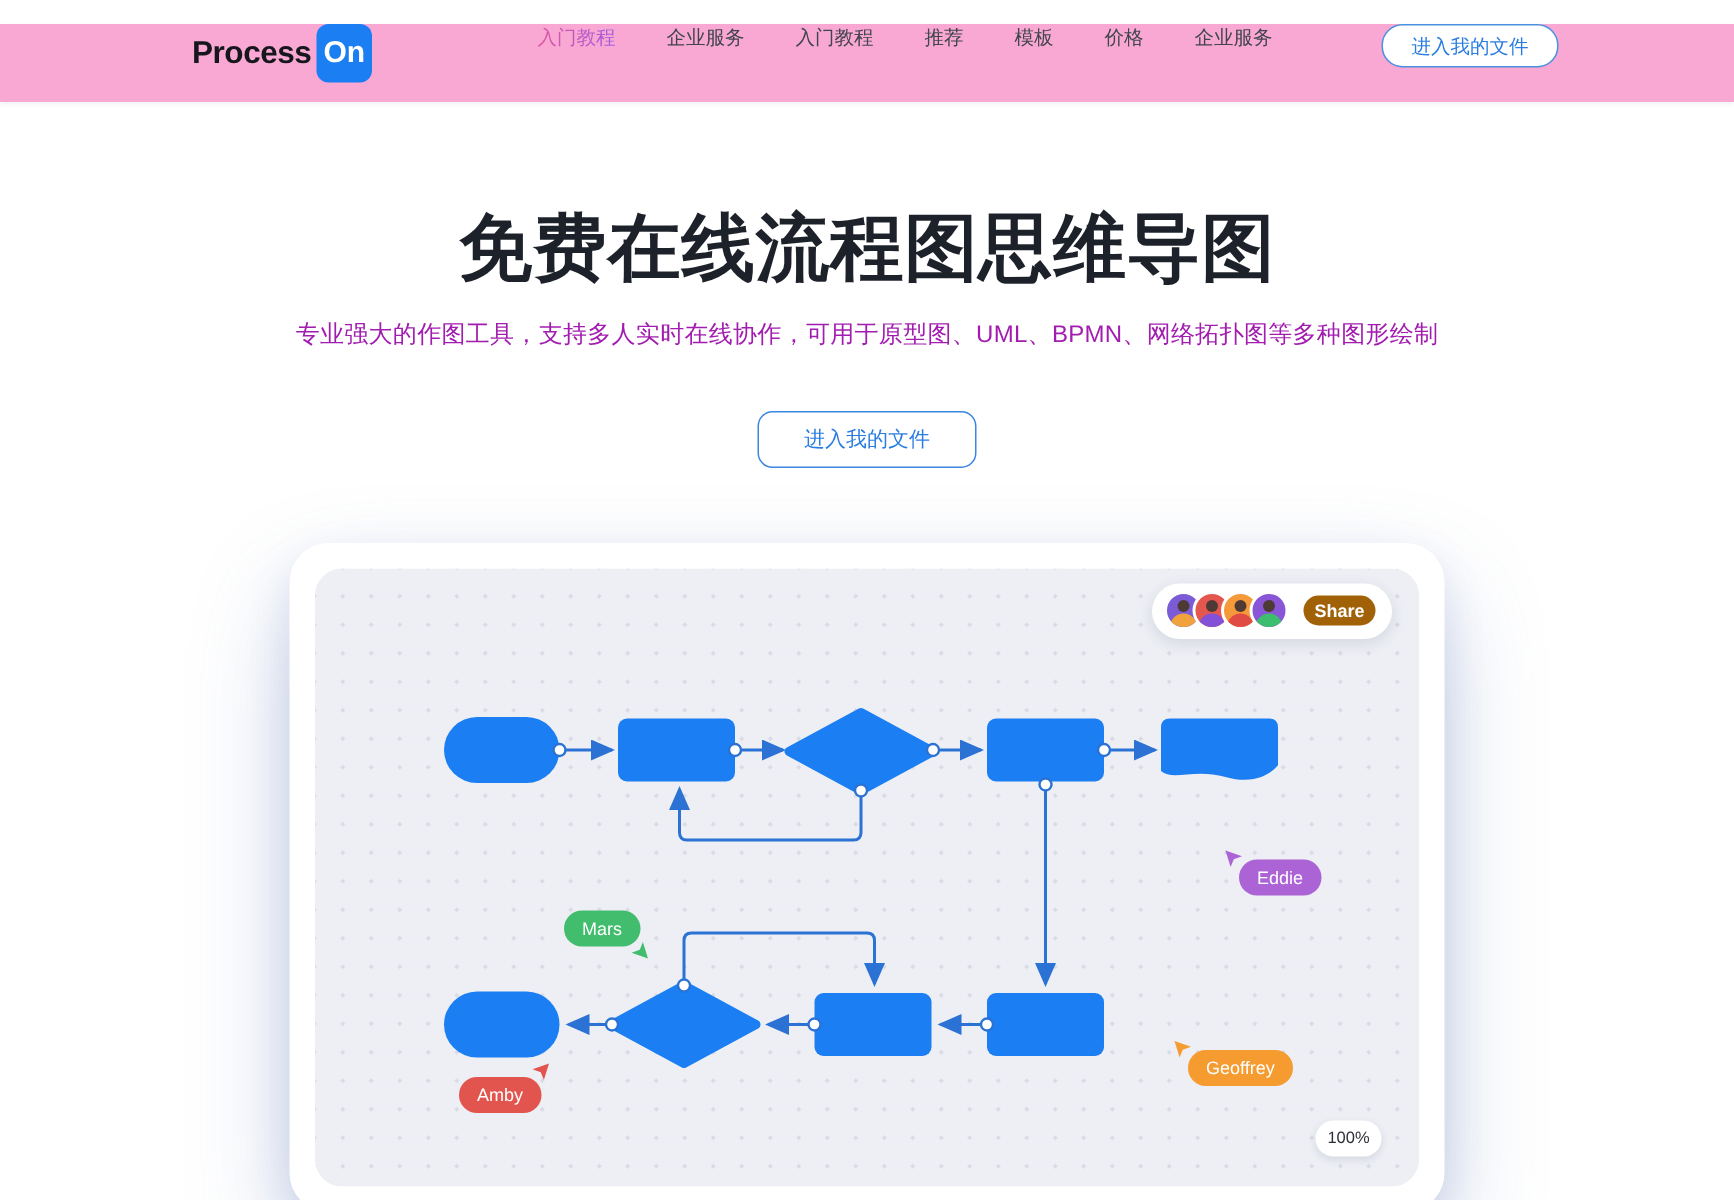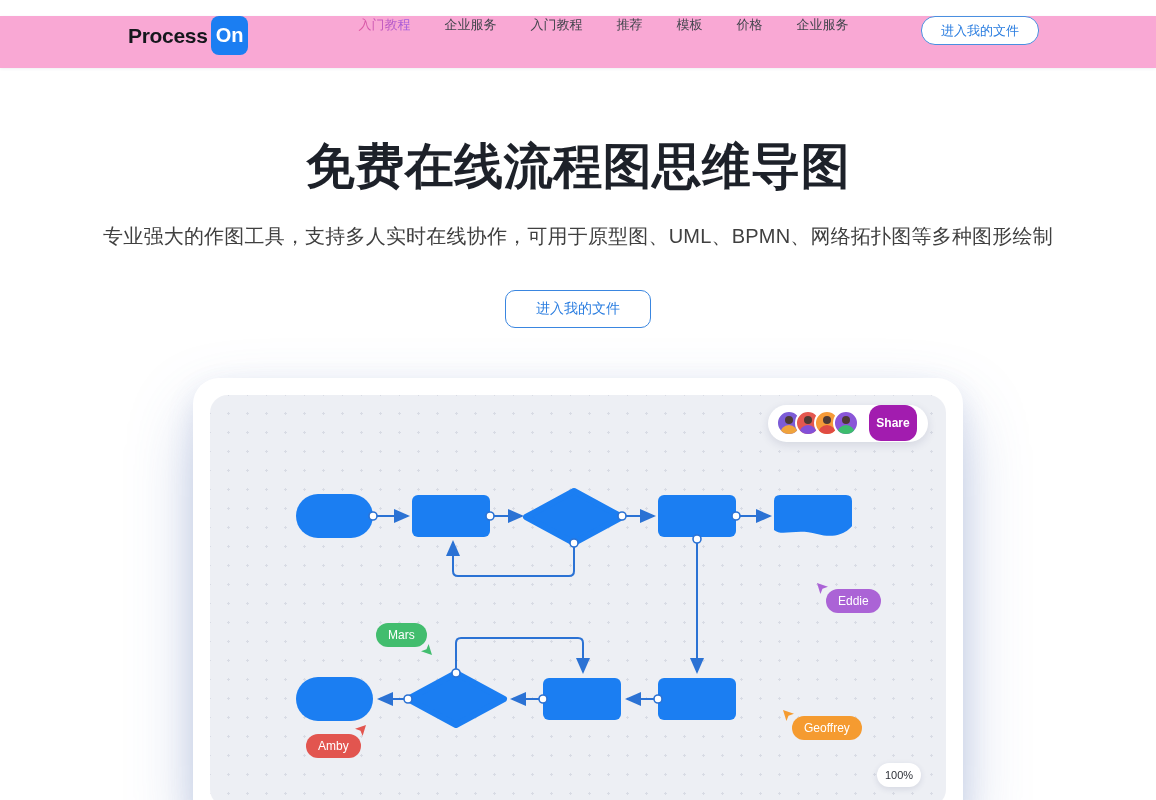"专业强大的作图工具，支持多人实时在线协作，可用于原型图、UML、BPMN、网络拓" .hero-subtitle { color: #404040 -> #a21caf; font-size: 20px -> 16px; margin-top: 27px -> 17px }
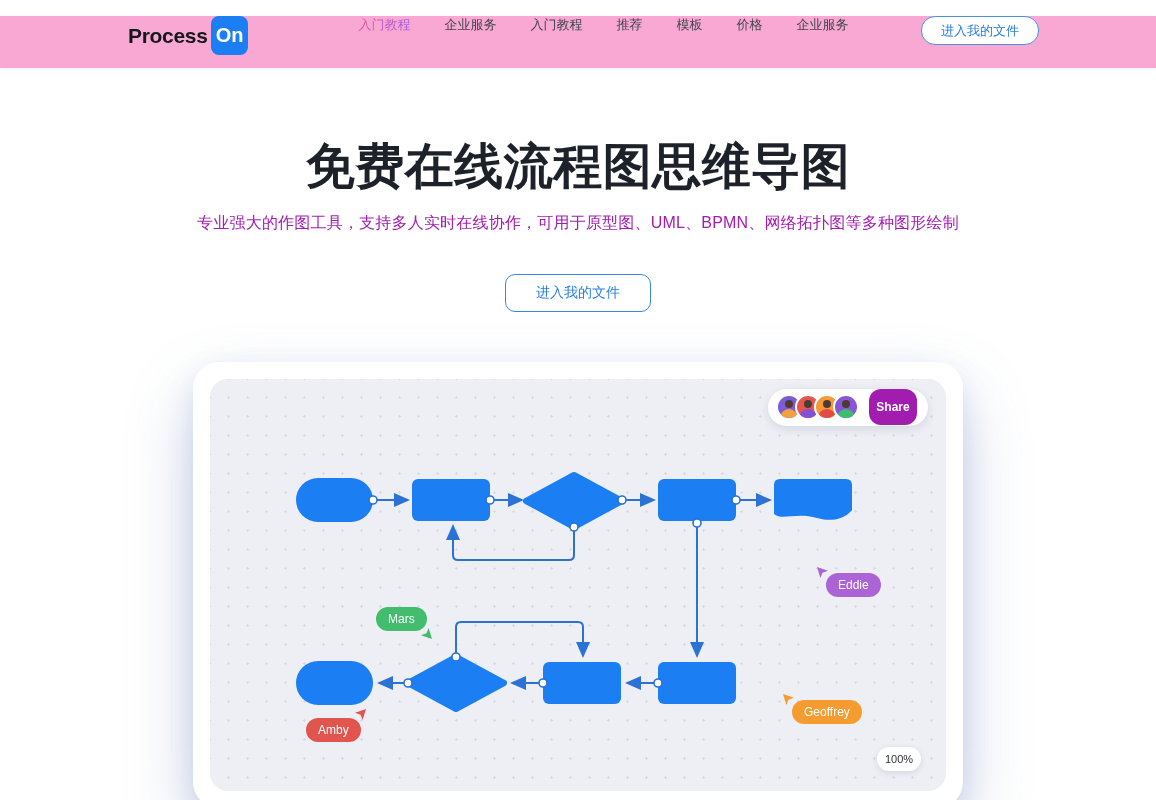"Share" .share-btn { background: #a21caf -> #a16207; height: 36px -> 20px }
